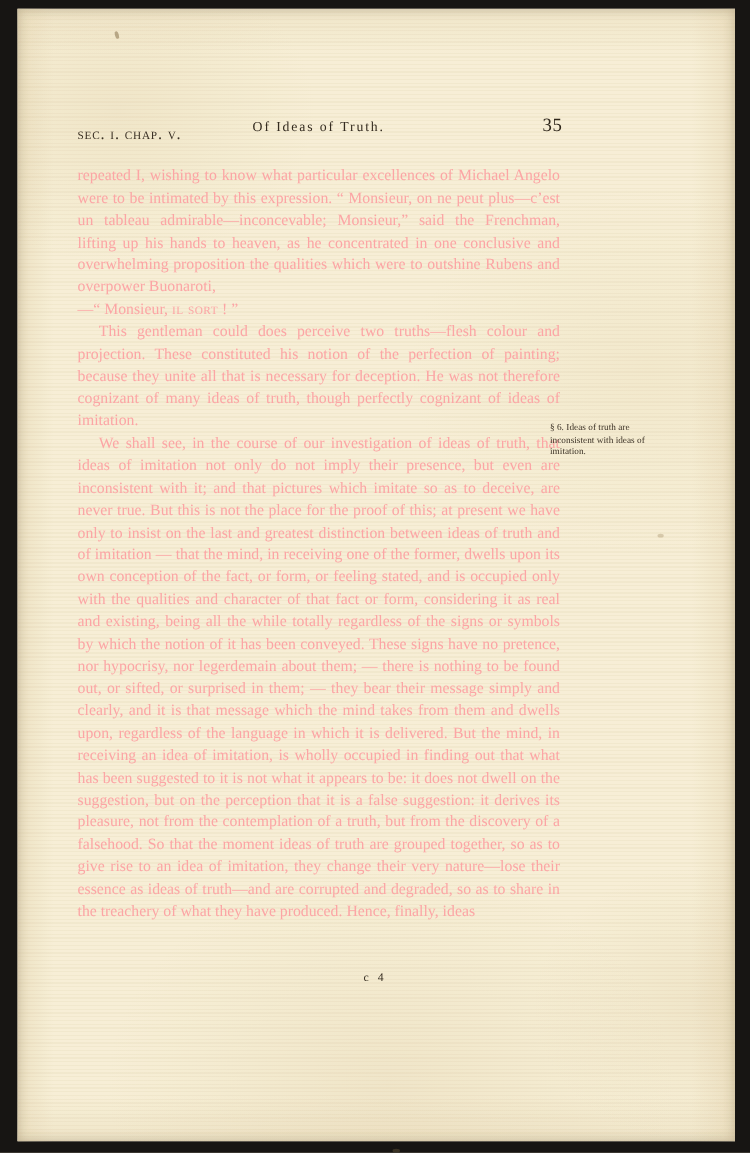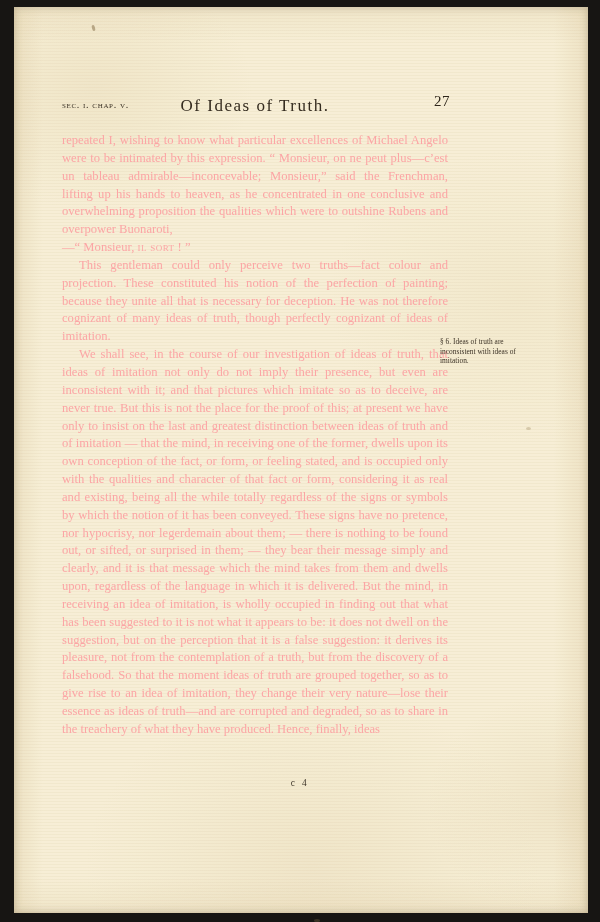"sec. i. chap. v." .rh-left { font-size: 10px -> 13px }
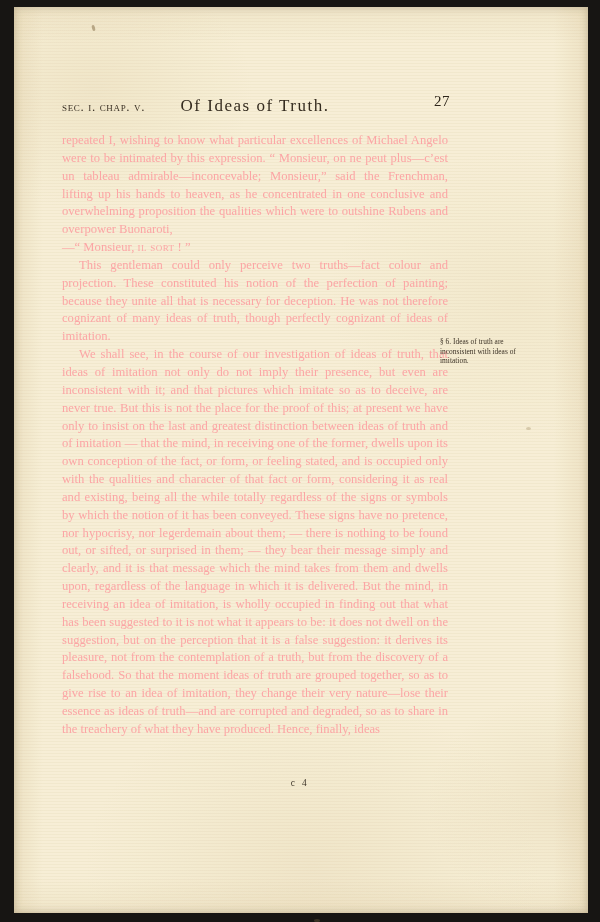"Of Ideas of Truth." .rh-center { font-size: 17px -> 11px }
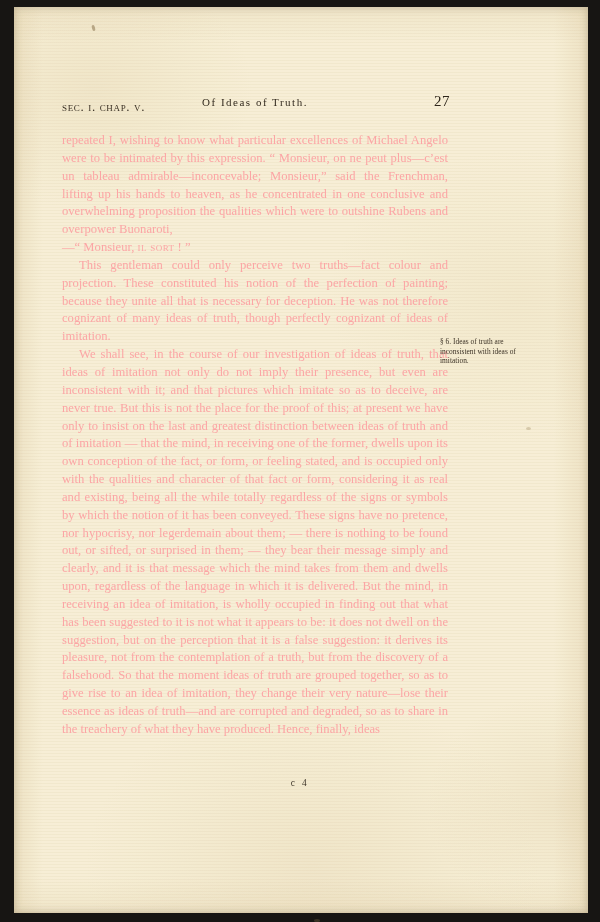"27" div.rh-folio { text: 27 -> 35 }
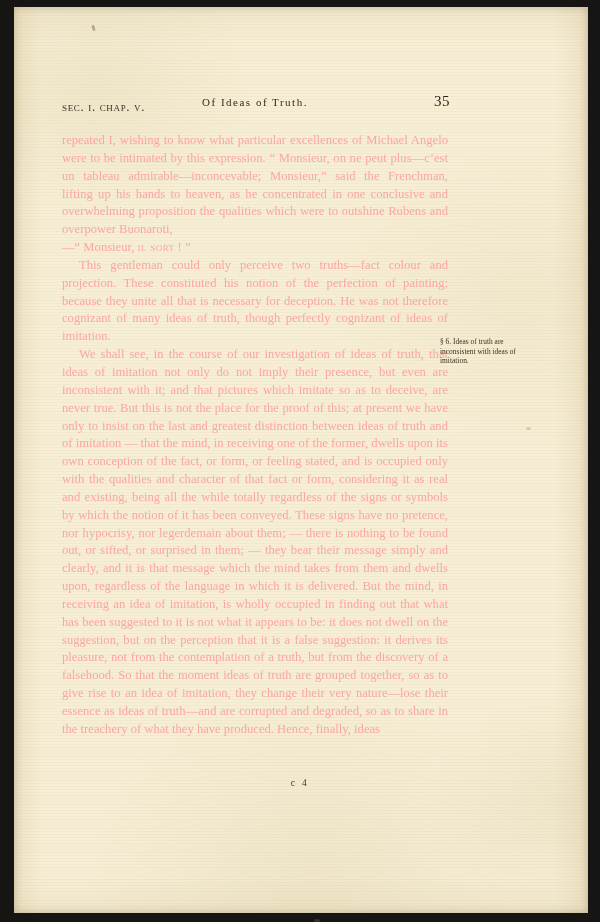"This gentleman could only perceive" p.body { text: only perceive two truths—fact -> does perceive two truths—flesh }
